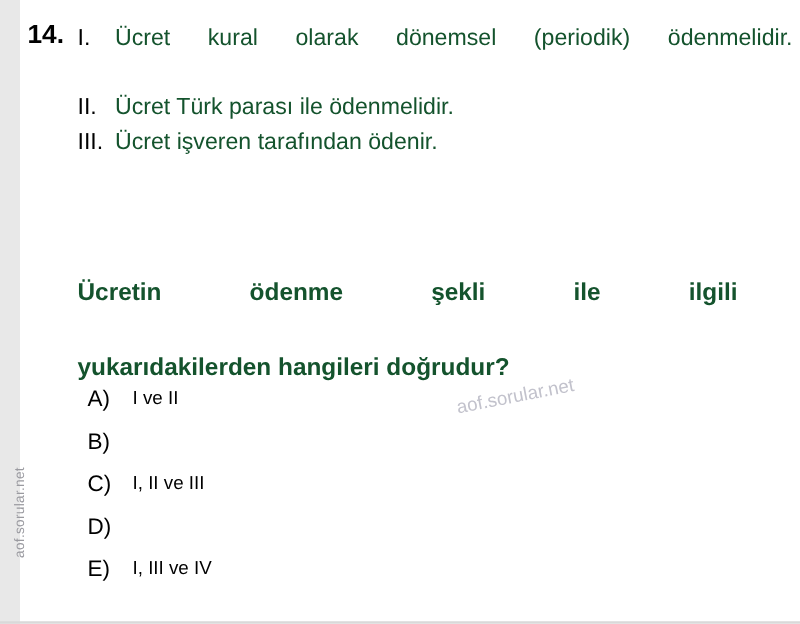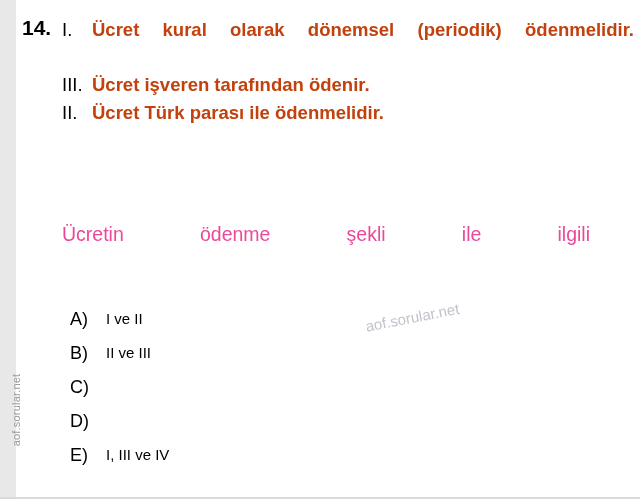"Ücret kural olarak dönemsel (periodik)" .roman-text { color: #c2410c -> #14532d; font-weight: bold -> none }
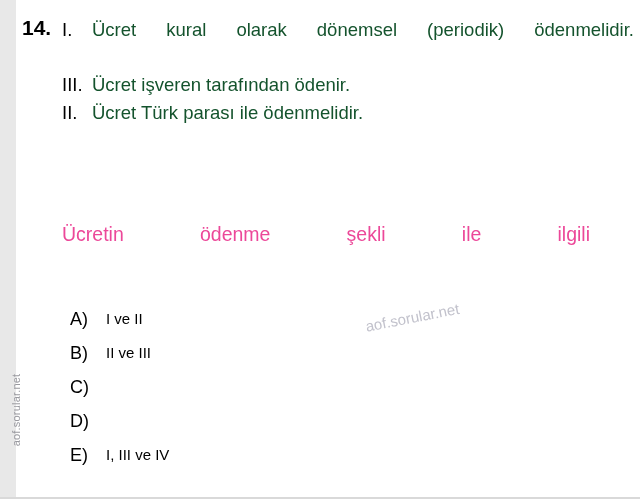"III." div.roman-row { order: before "II." -> after "II." }
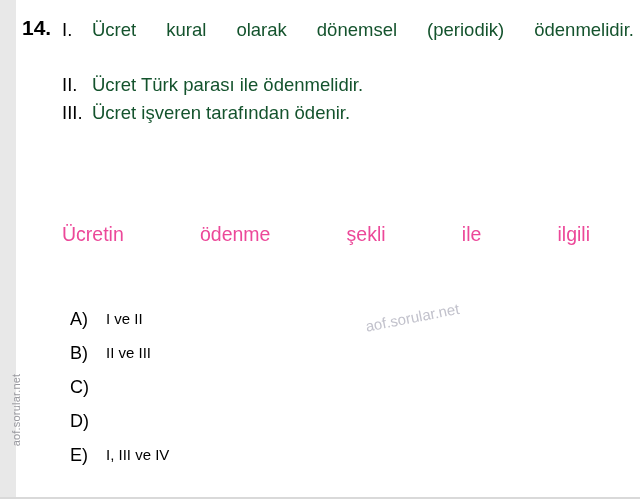"Ücretin ödenme şekli ile ilgili" .prompt { color: #ec4899 -> #14532d; font-weight: normal -> bold }
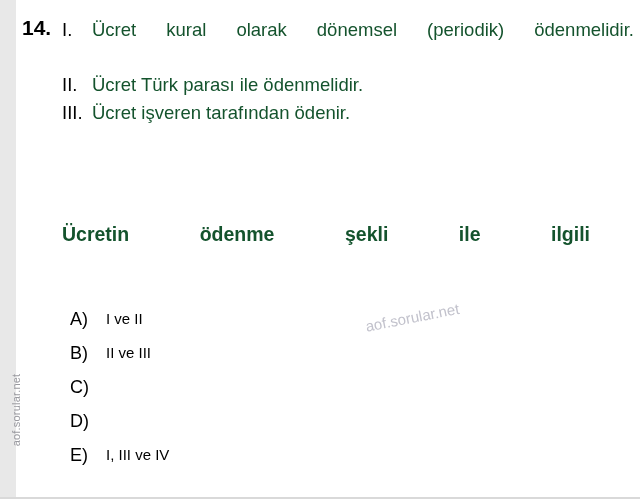"yukarıdakilerden hangileri doğrudur?" span.line2 { html: none -> <span>yukarıdakilerden hangileri doğrudur?</span> }
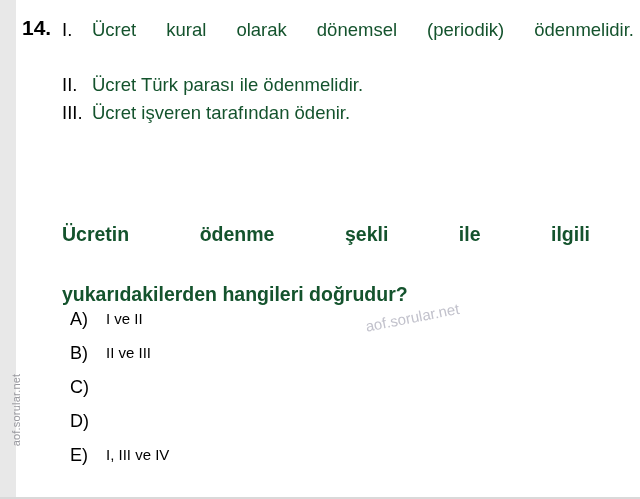"II ve III" div.option-text { html: <div>II ve III</div> -> none }
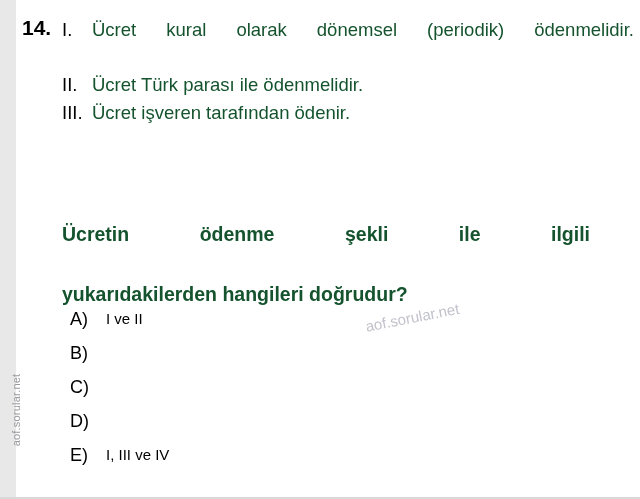"I, II ve III" div.option-text { html: none -> <div>I, II ve III</div> }
